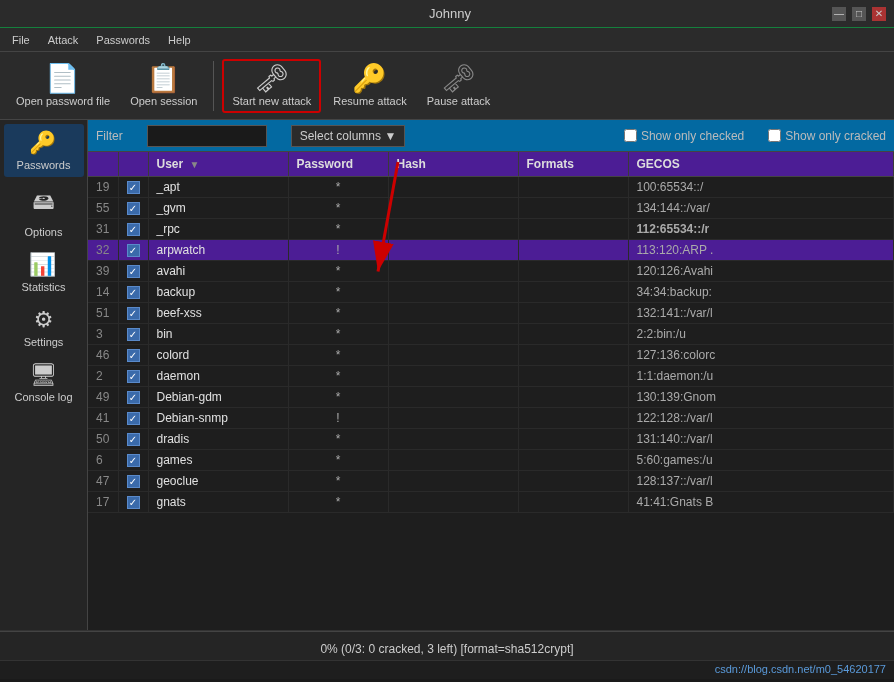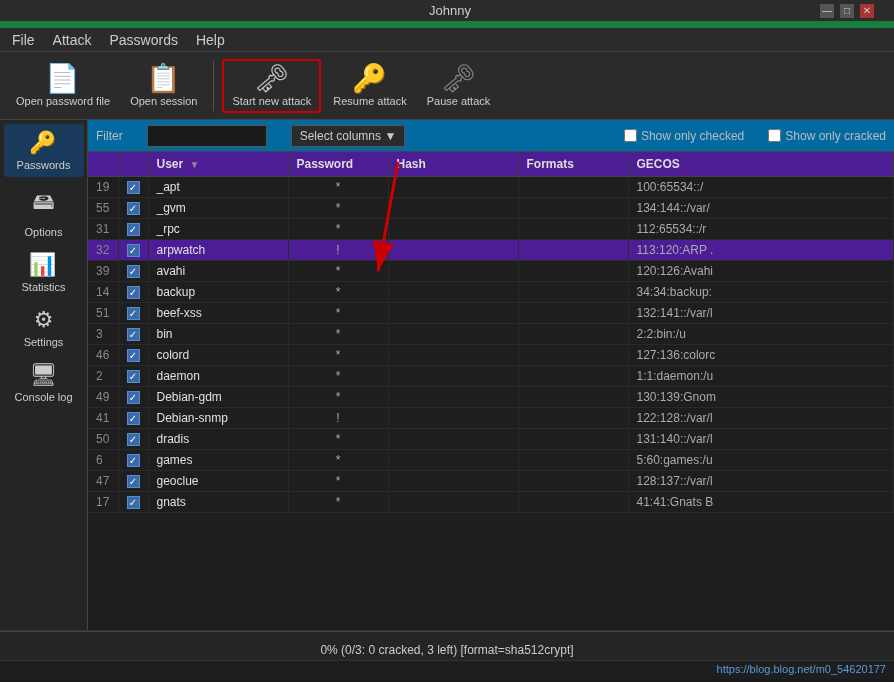"Johnny" .title-bar { border-bottom: 7px solid #15803d -> 1px solid #15803d; padding: 4px 20px -> 4px 8px }
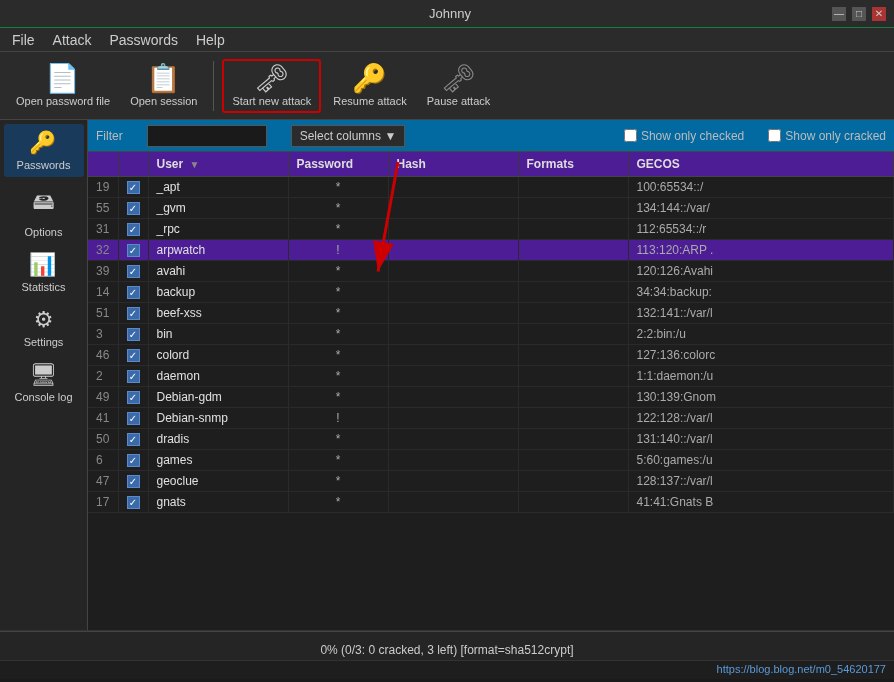"File" .menu-item { font-size: 14px -> 11px }
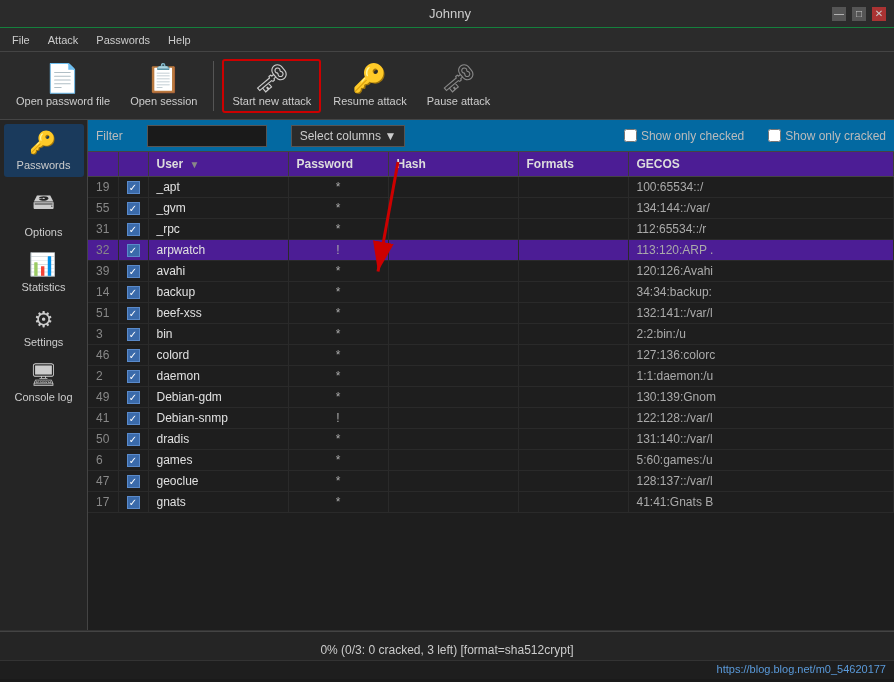"112:65534::/r" td.gecos-col { font-weight: none -> bold }
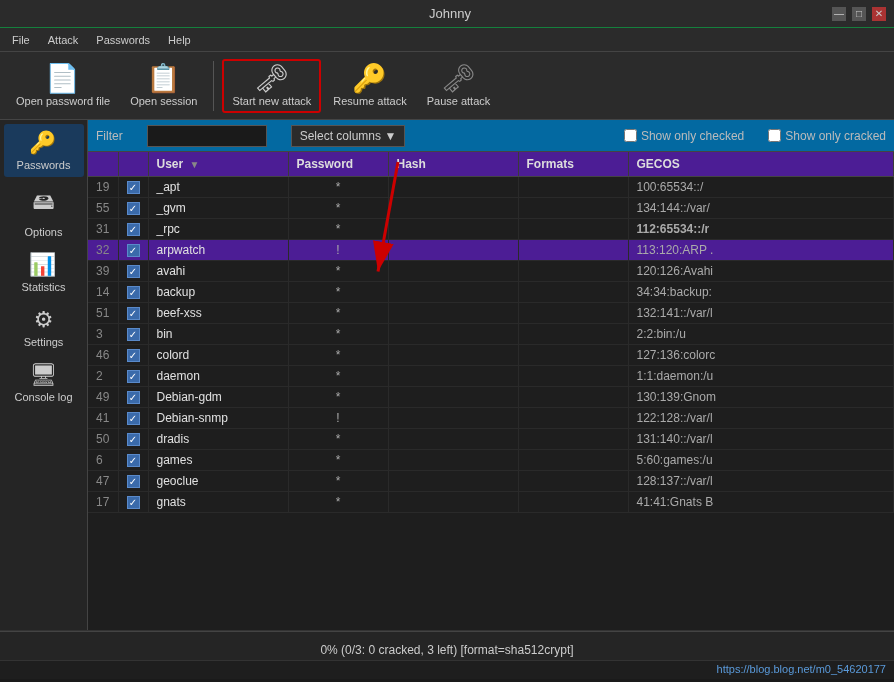"0% (0/3: 0 cracked, 3" .status-text-bar { align-items: center -> none }
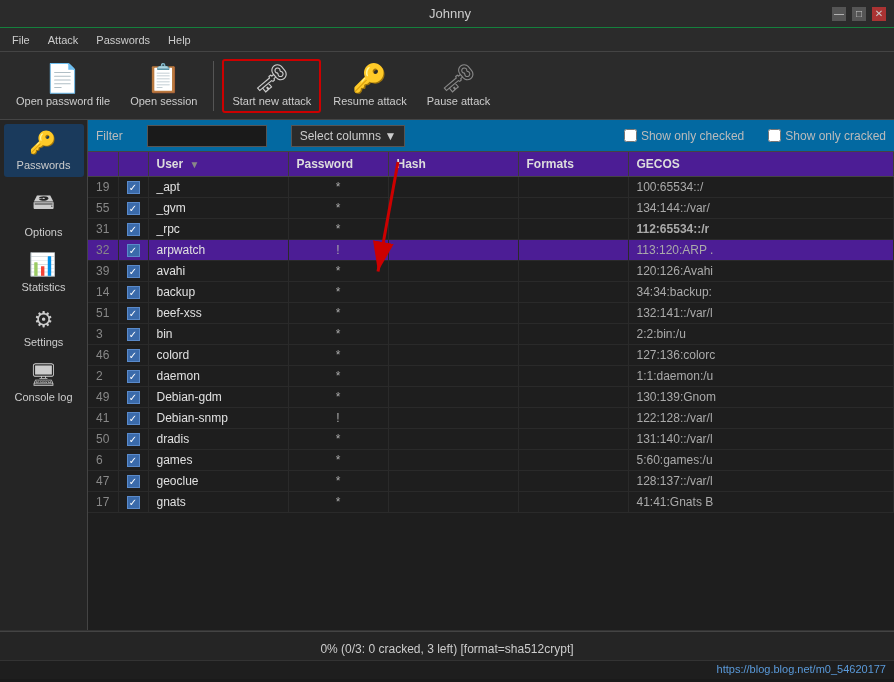"https://blog.blog.net/m0_54620177" span { text: https://blog.blog.net/m0 -> csdn://blog.csdn.net/m0 }
